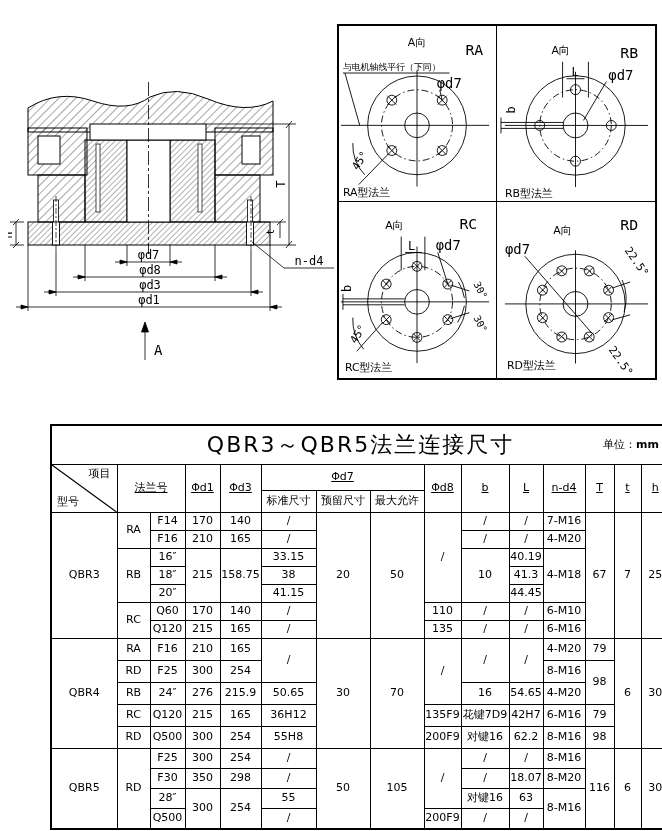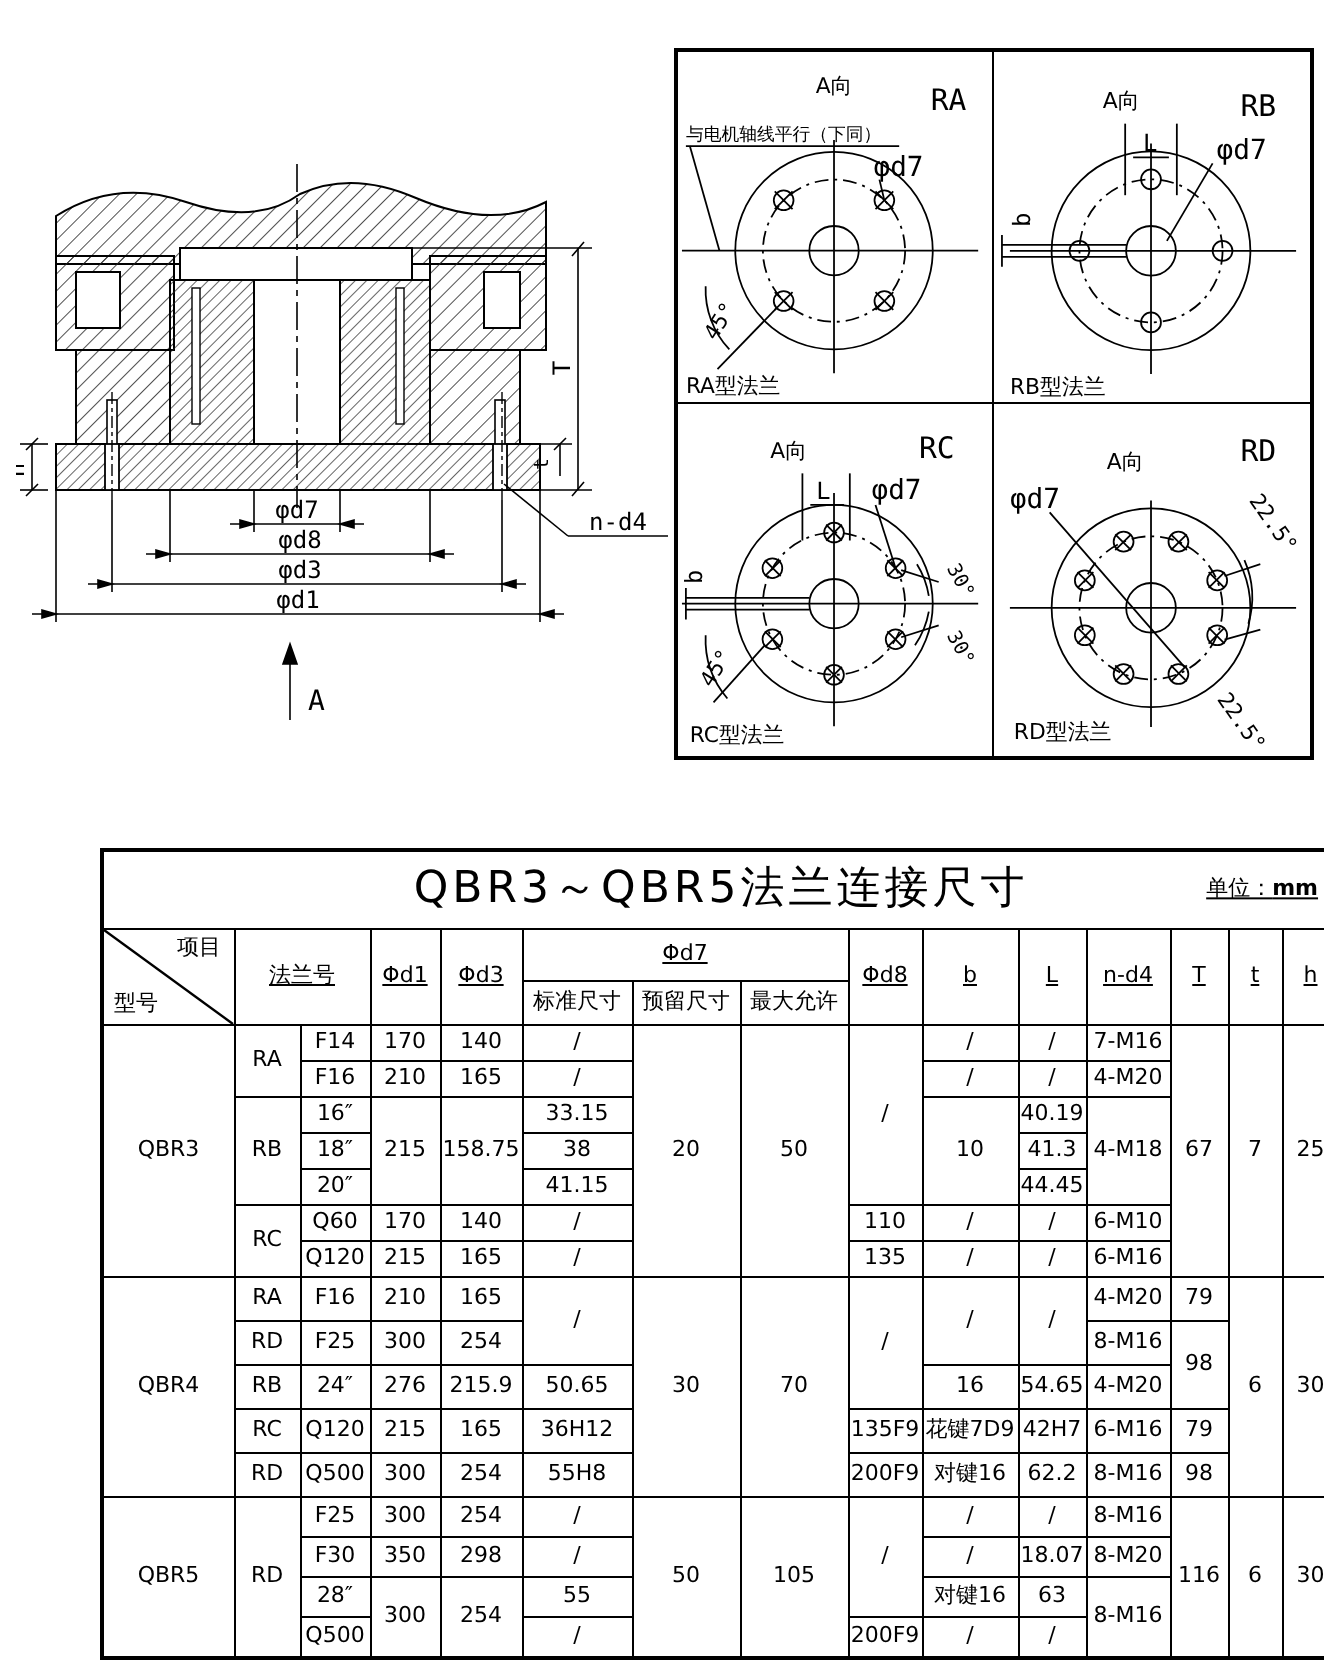"单位：mm" .unit-wrap { text-decoration: underline -> none }
